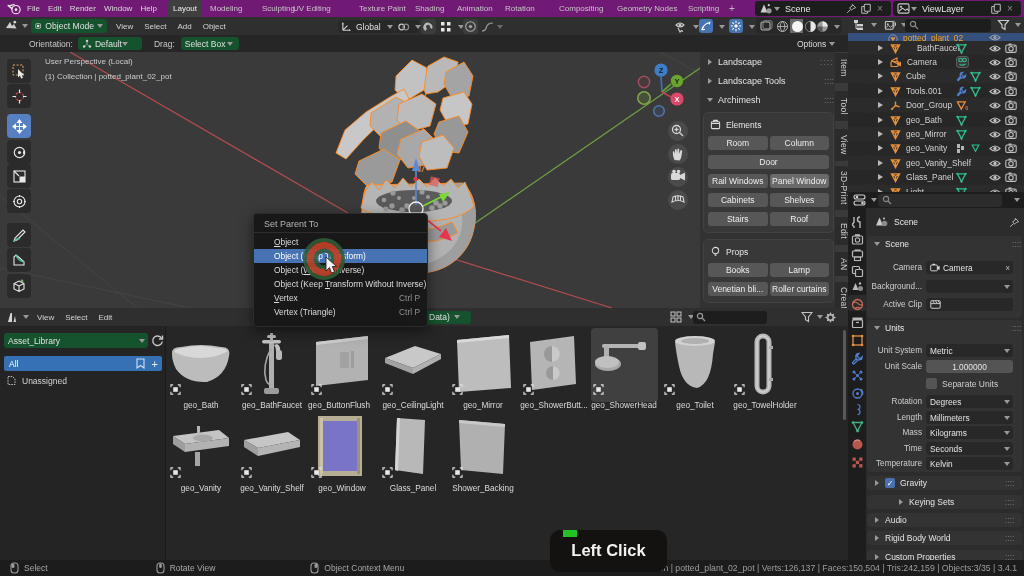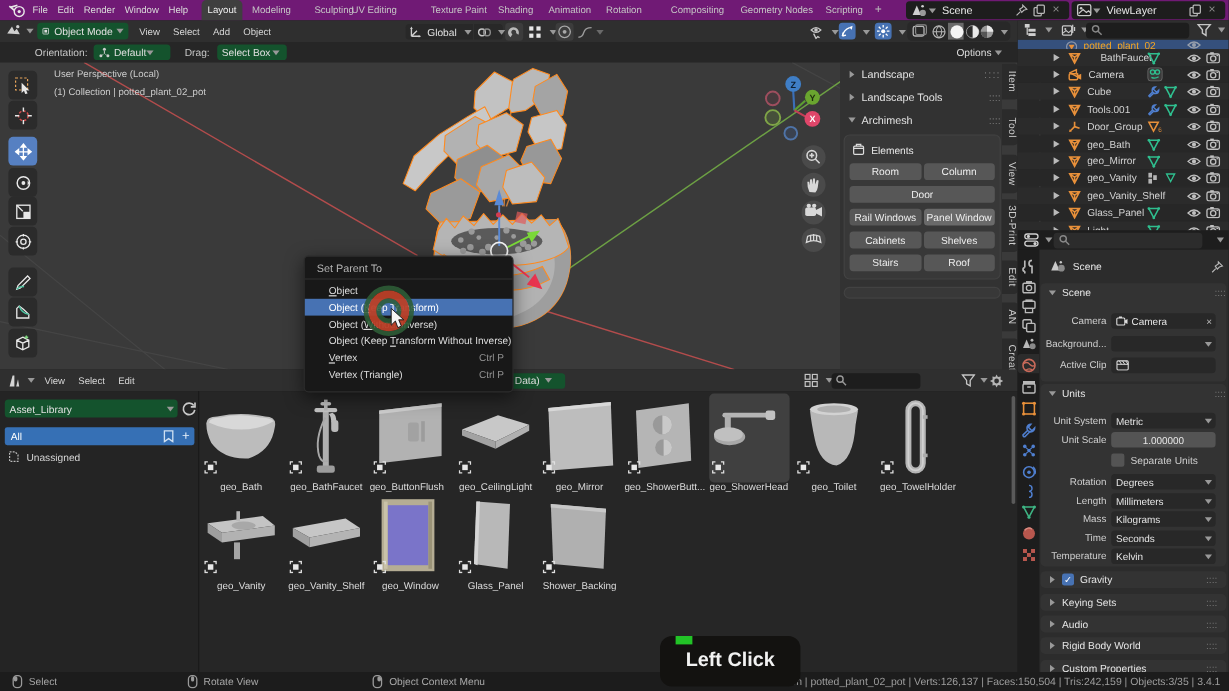"Props" div.npbox { html: none -> <div> <div> <svg> <circle></circle> <path></path> </svg> <span>Props</span> </div> <div> <div>Books</div> <div>Lamp</div> </div> <div> <div>Venetian bli...</div> <div>Roller curtains</div> </div> </div> }
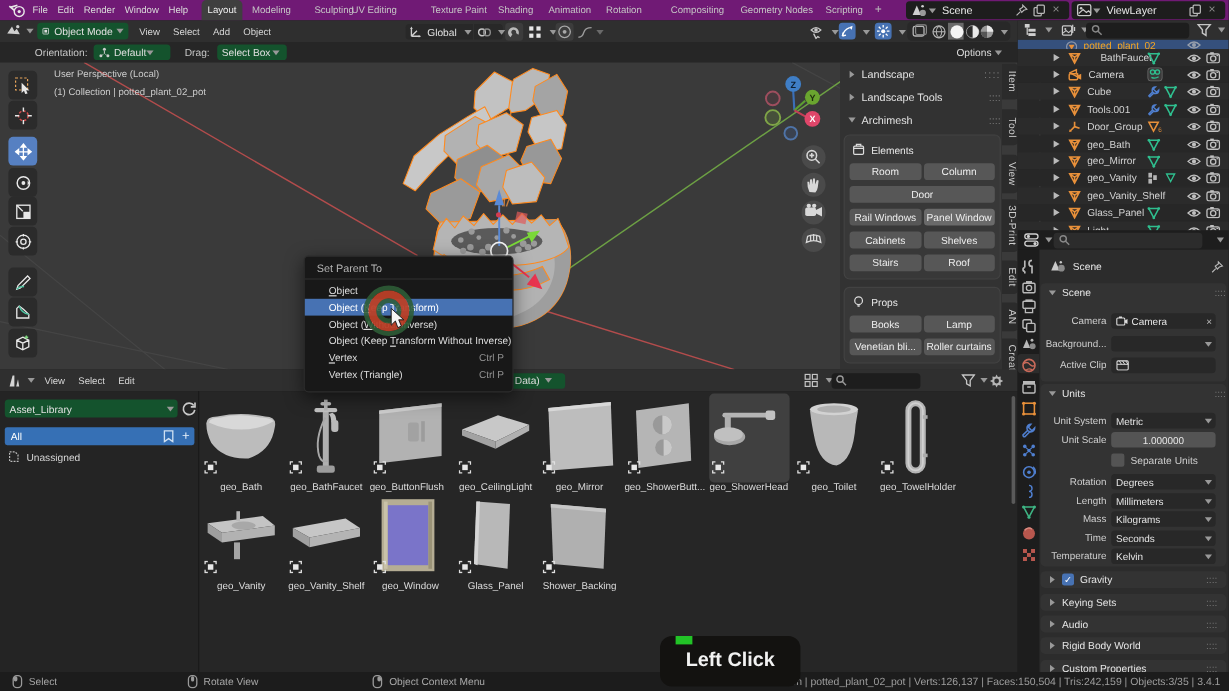"Keying Sets" div.ppanel { padding-left: none -> 24px }
